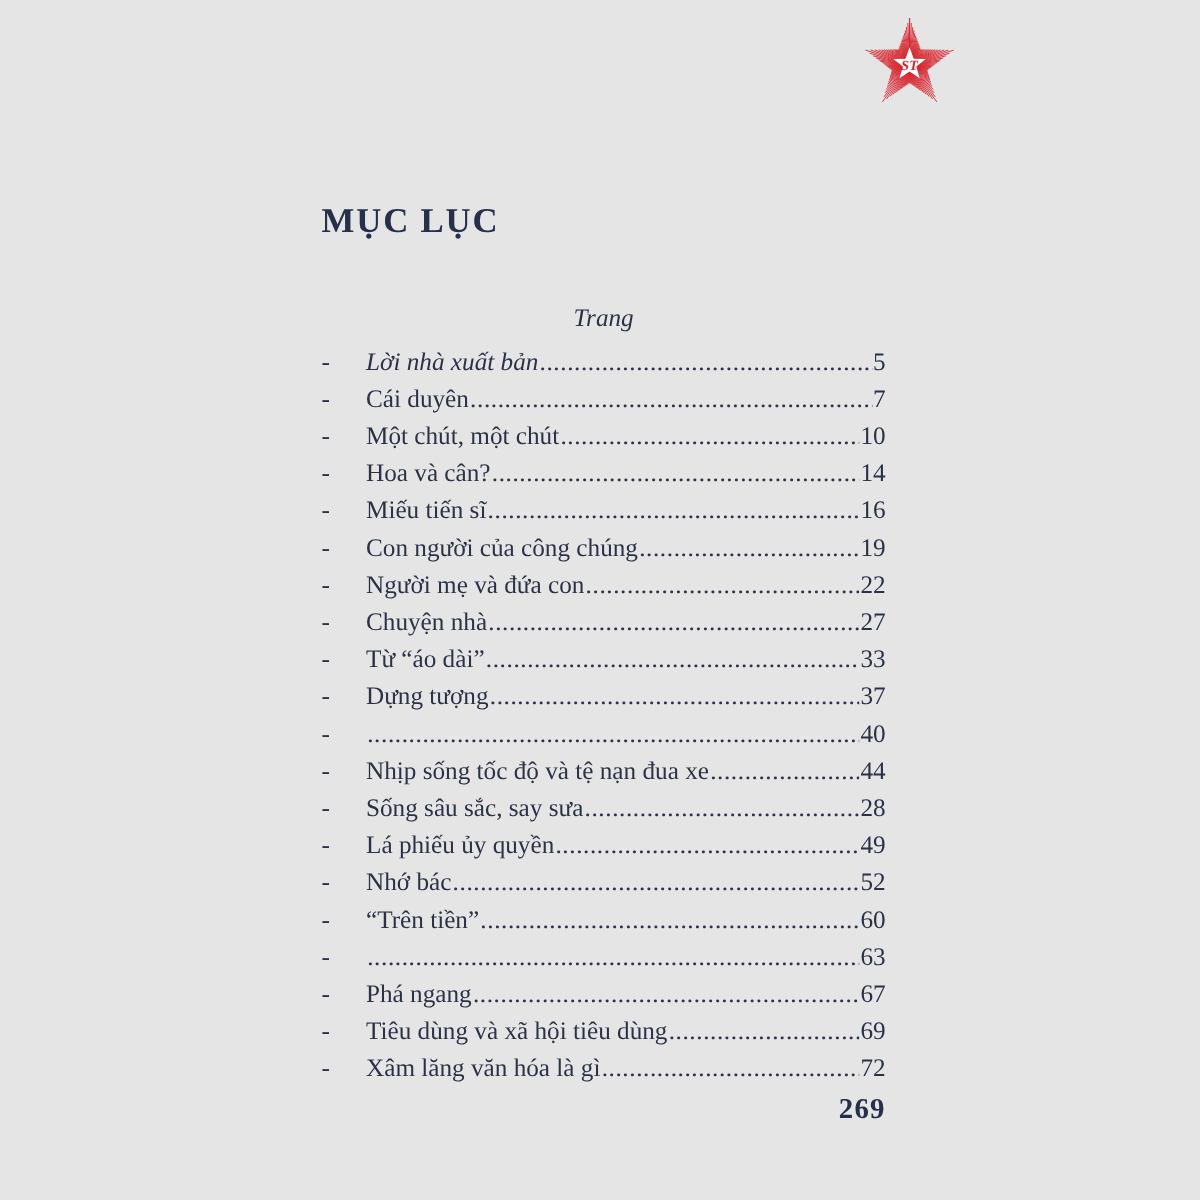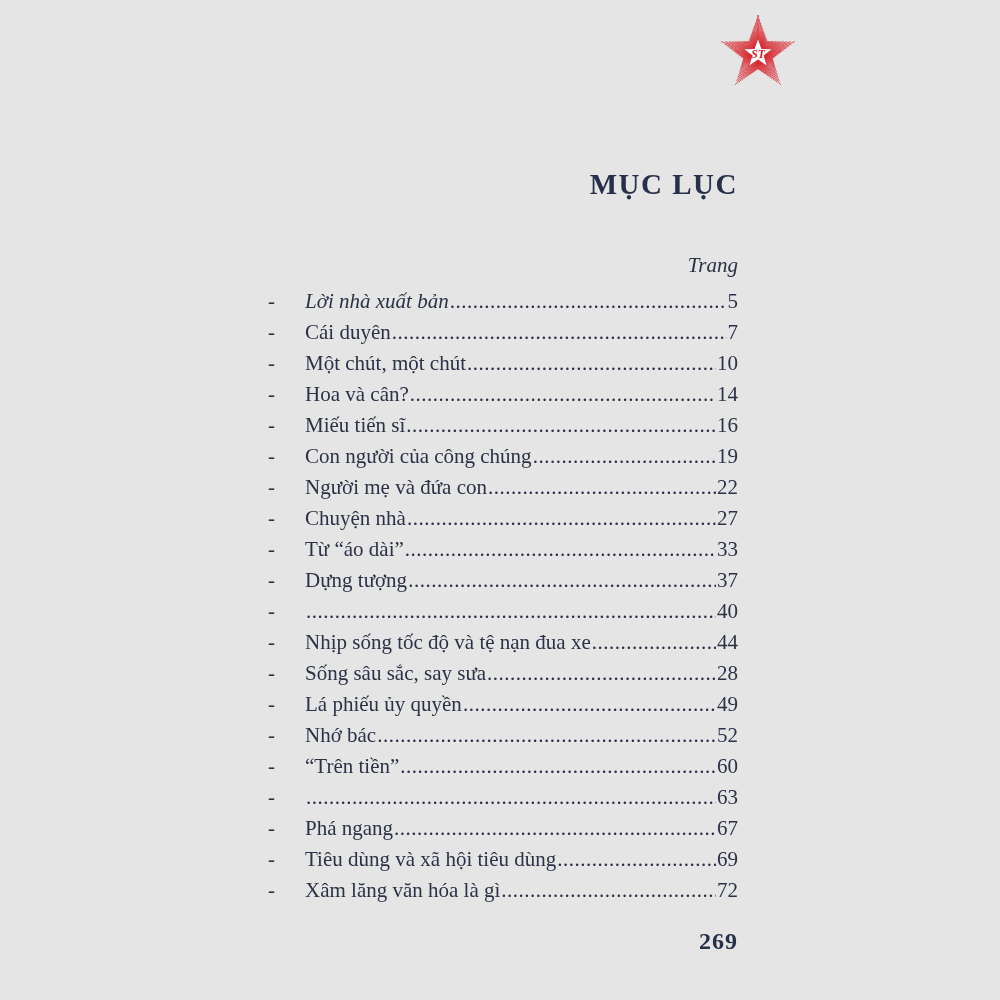"MỤC LỤC" .title { text-align: right -> left }
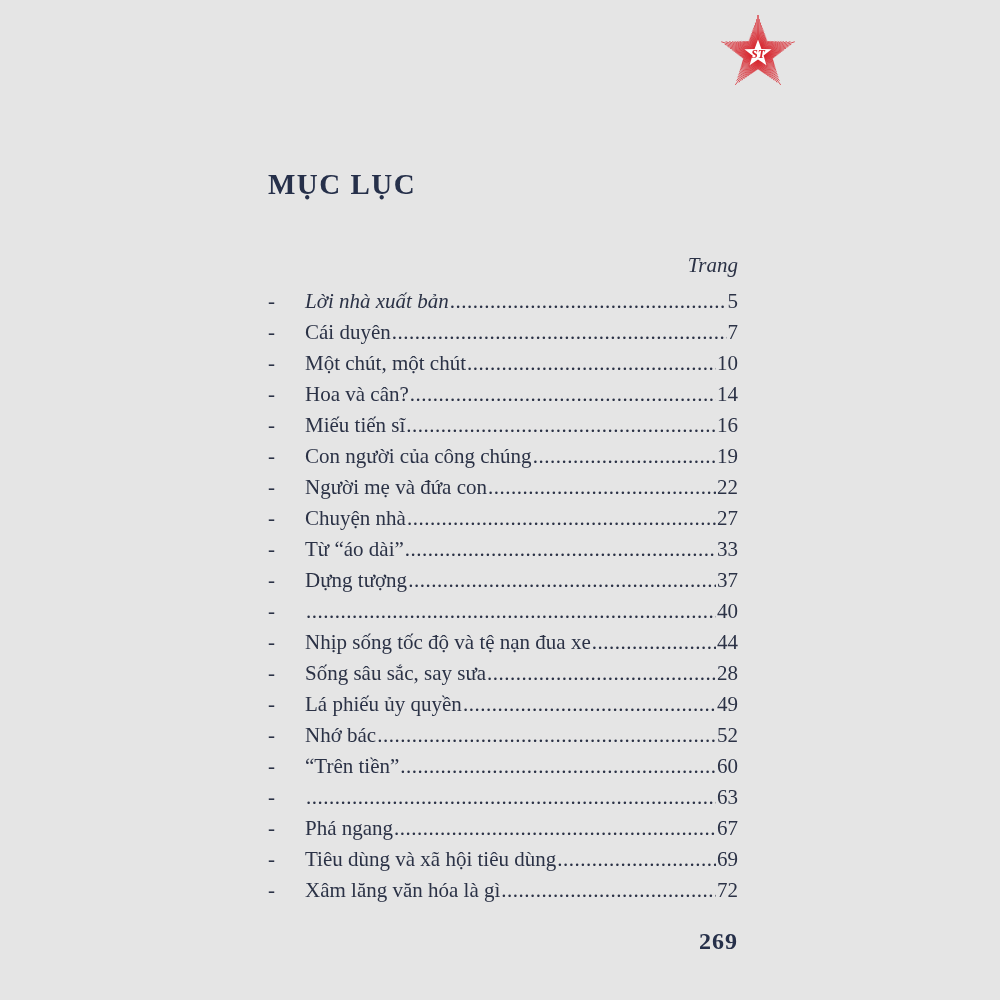"Trang" .trang { text-align: right -> center }
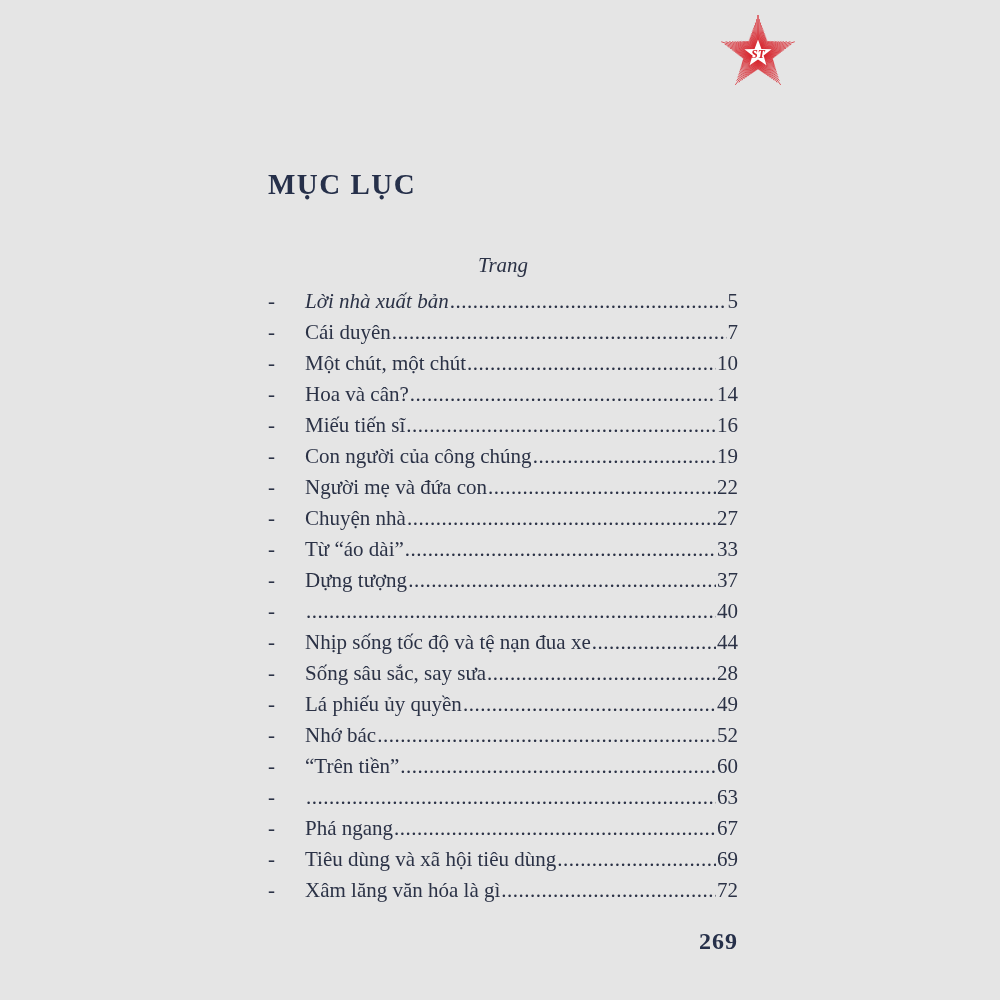"269" .folio { margin-top: 22px -> 6px }
